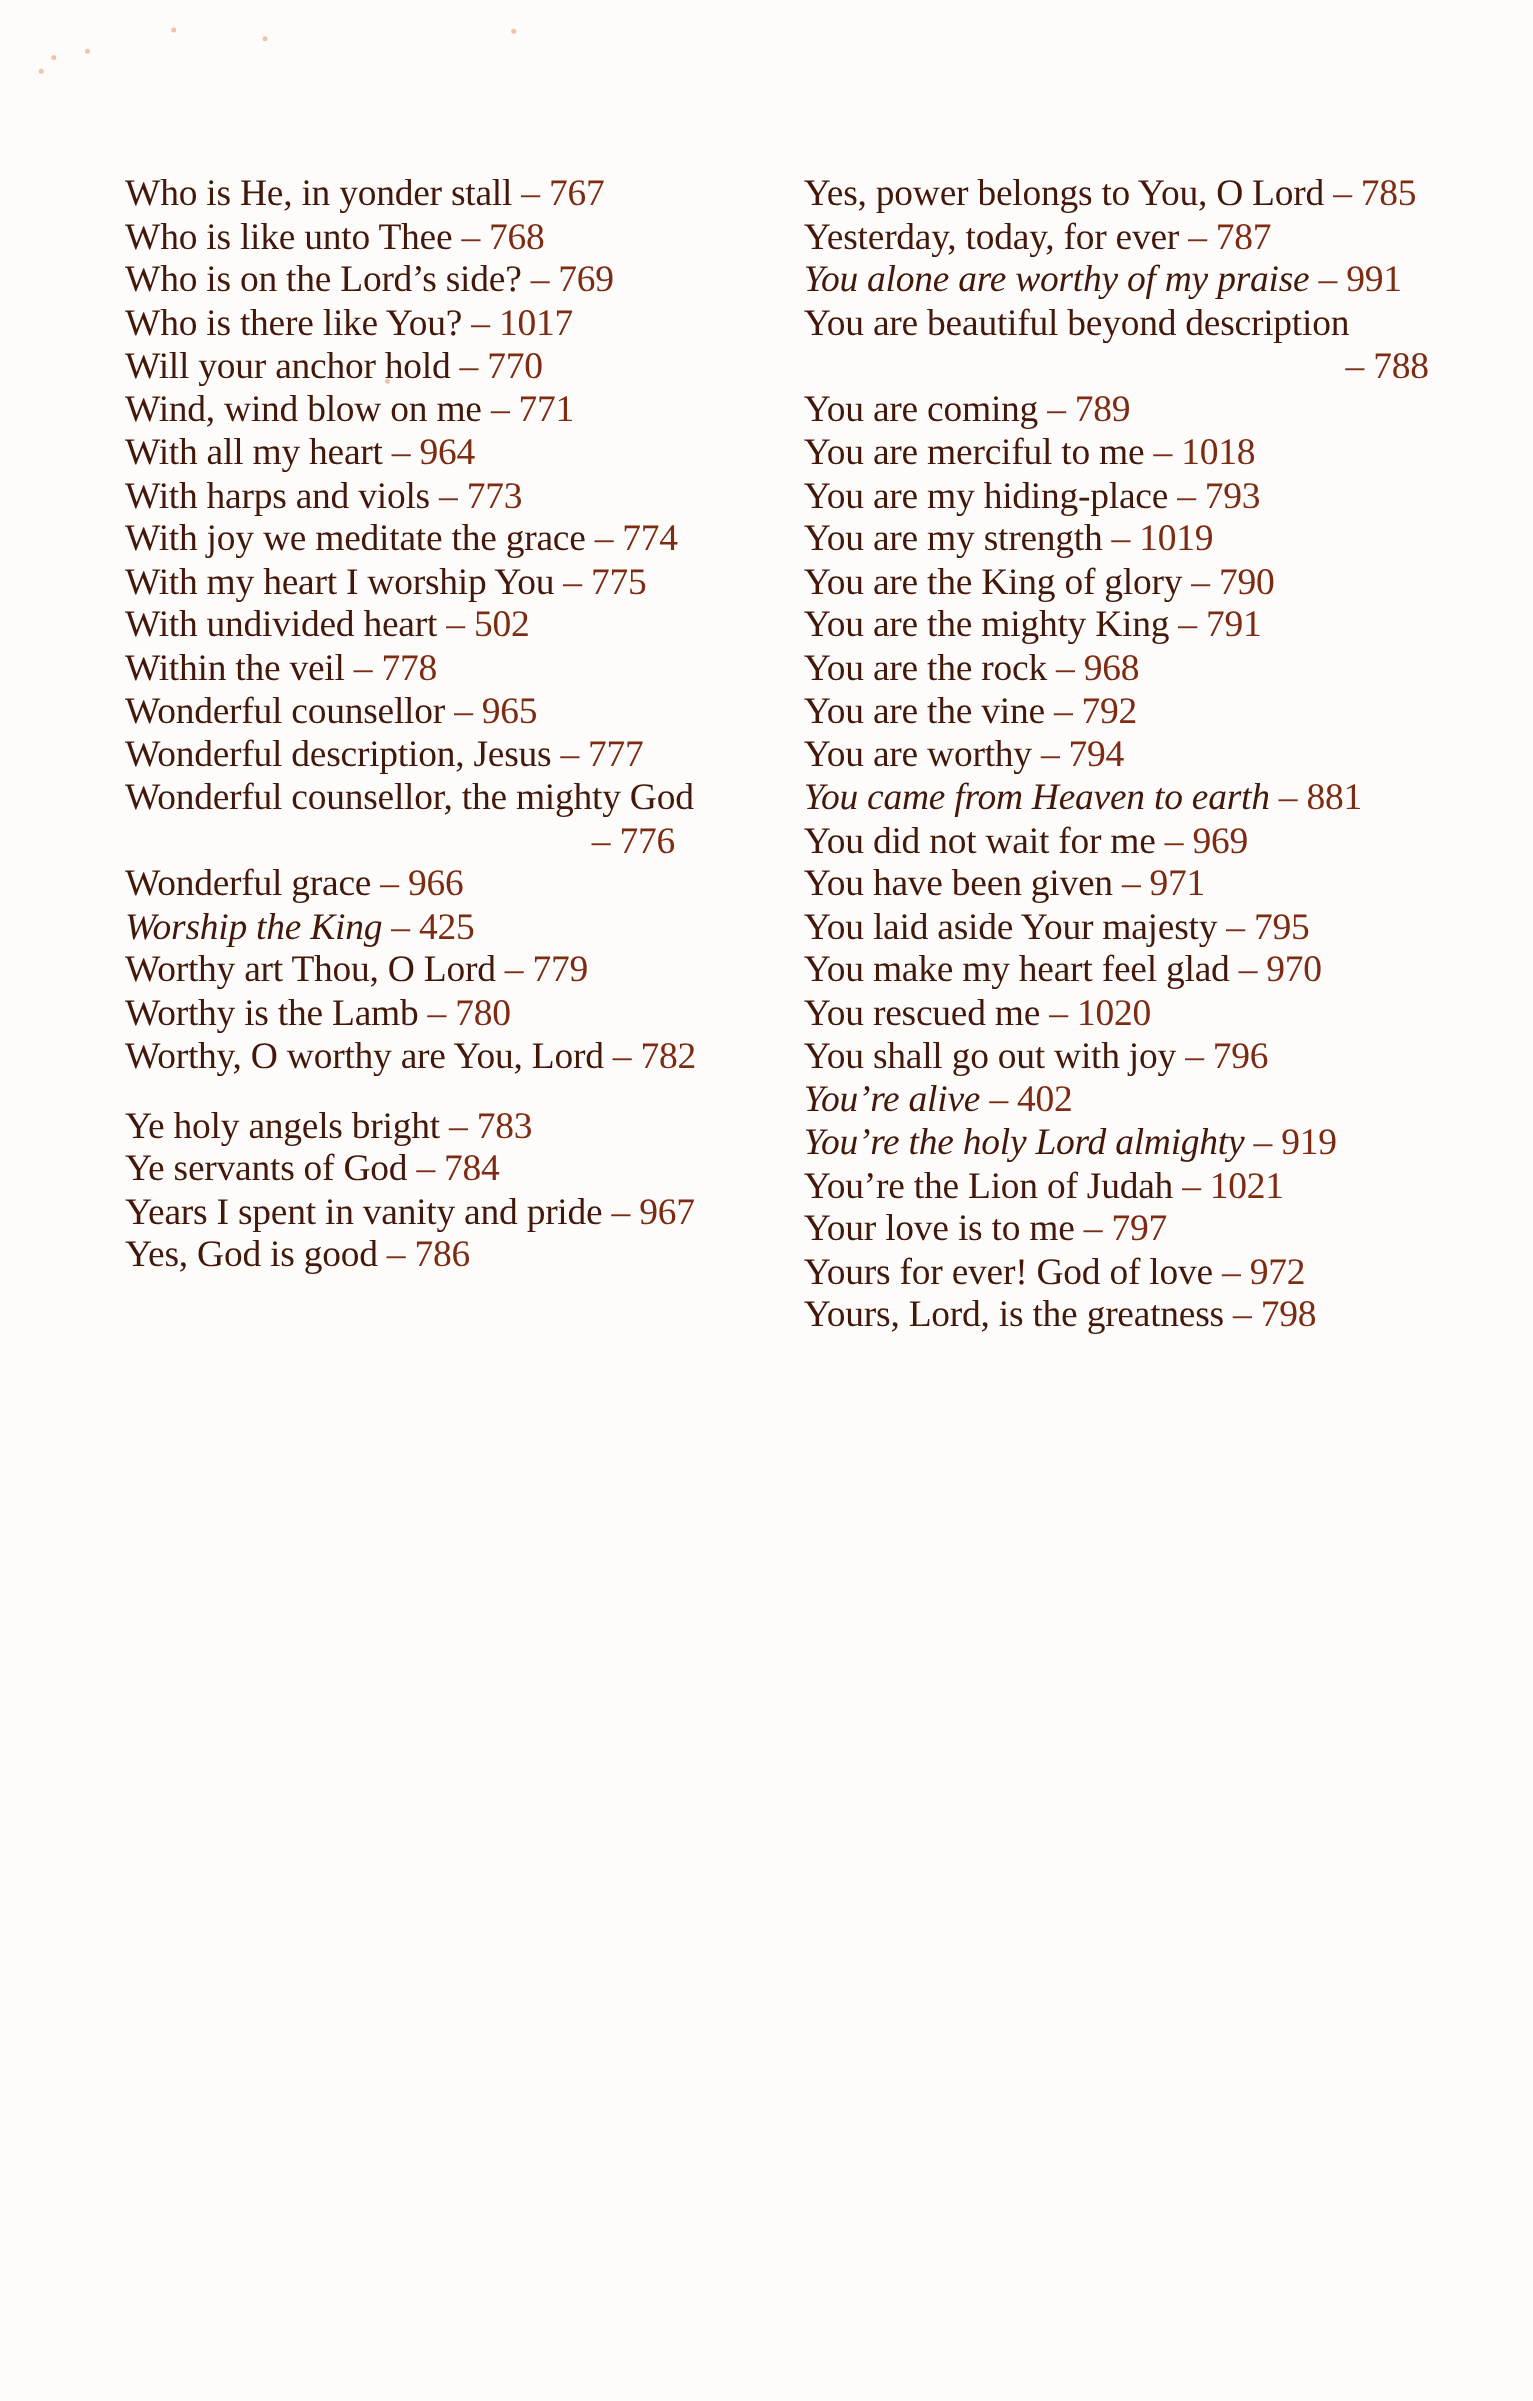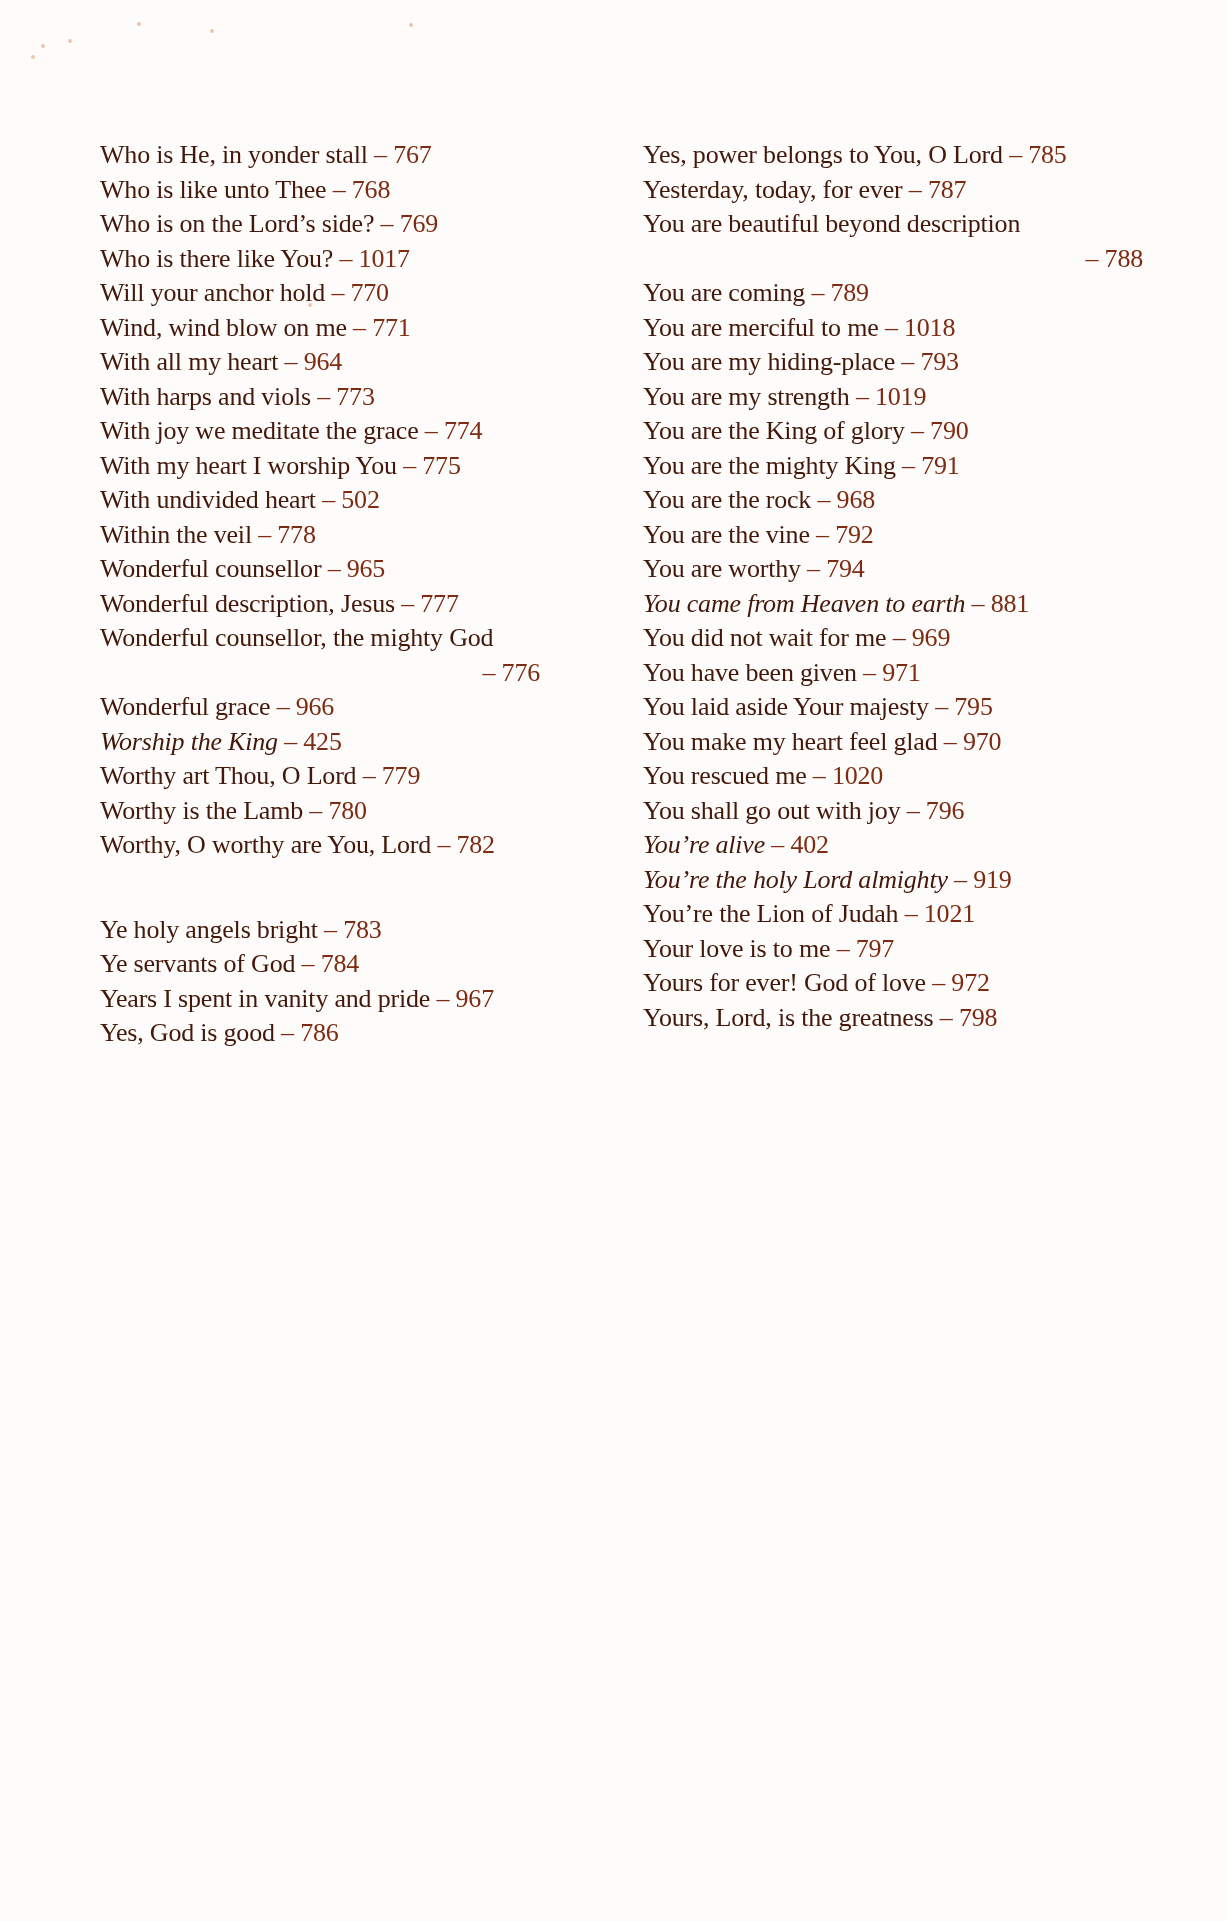"Who is He, in yonder" .column { font-size: 26px -> 30px }
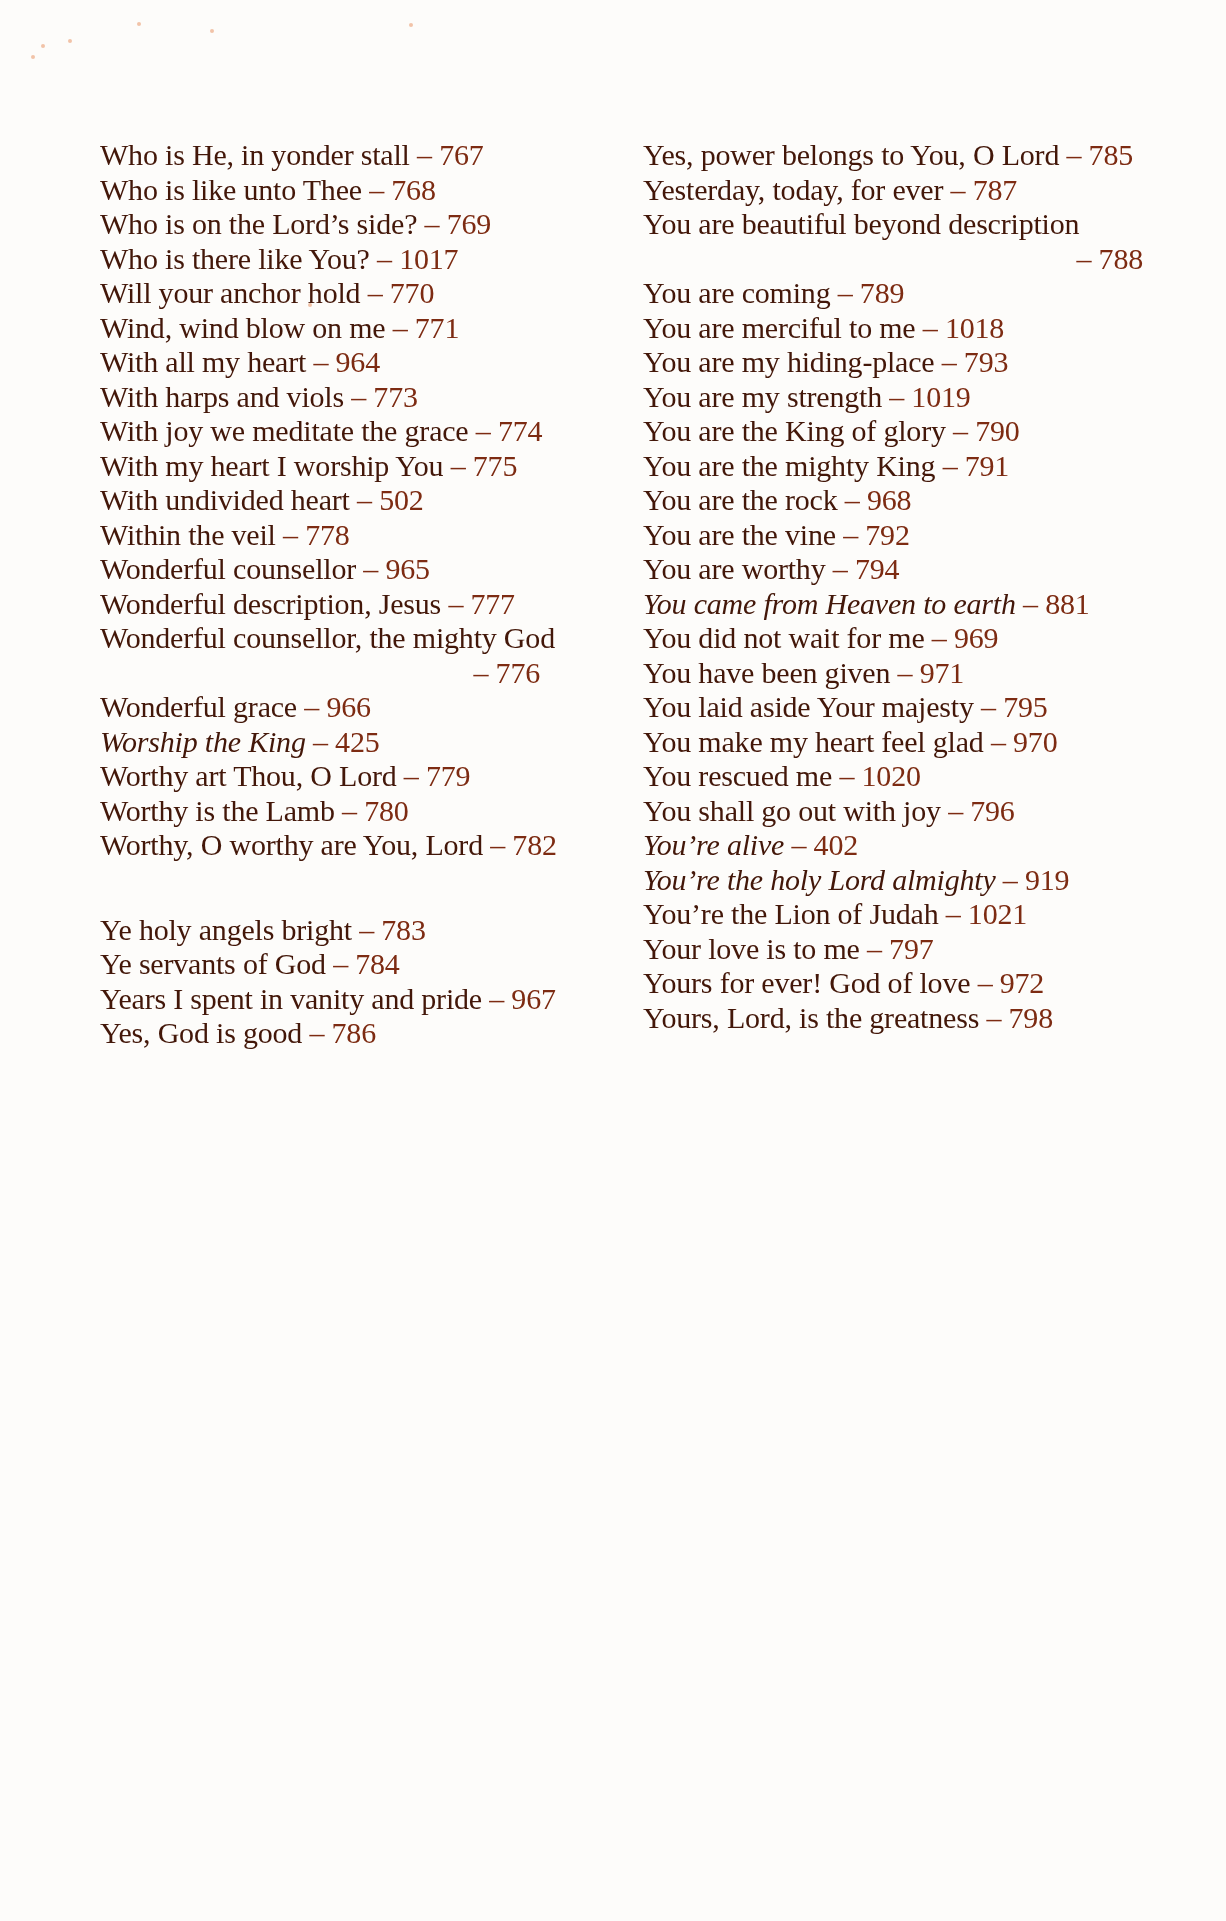"You alone are worthy of" div.entry { html: none -> <div><span>You alone are worthy of my praise</span><span> – 991</span></div> }
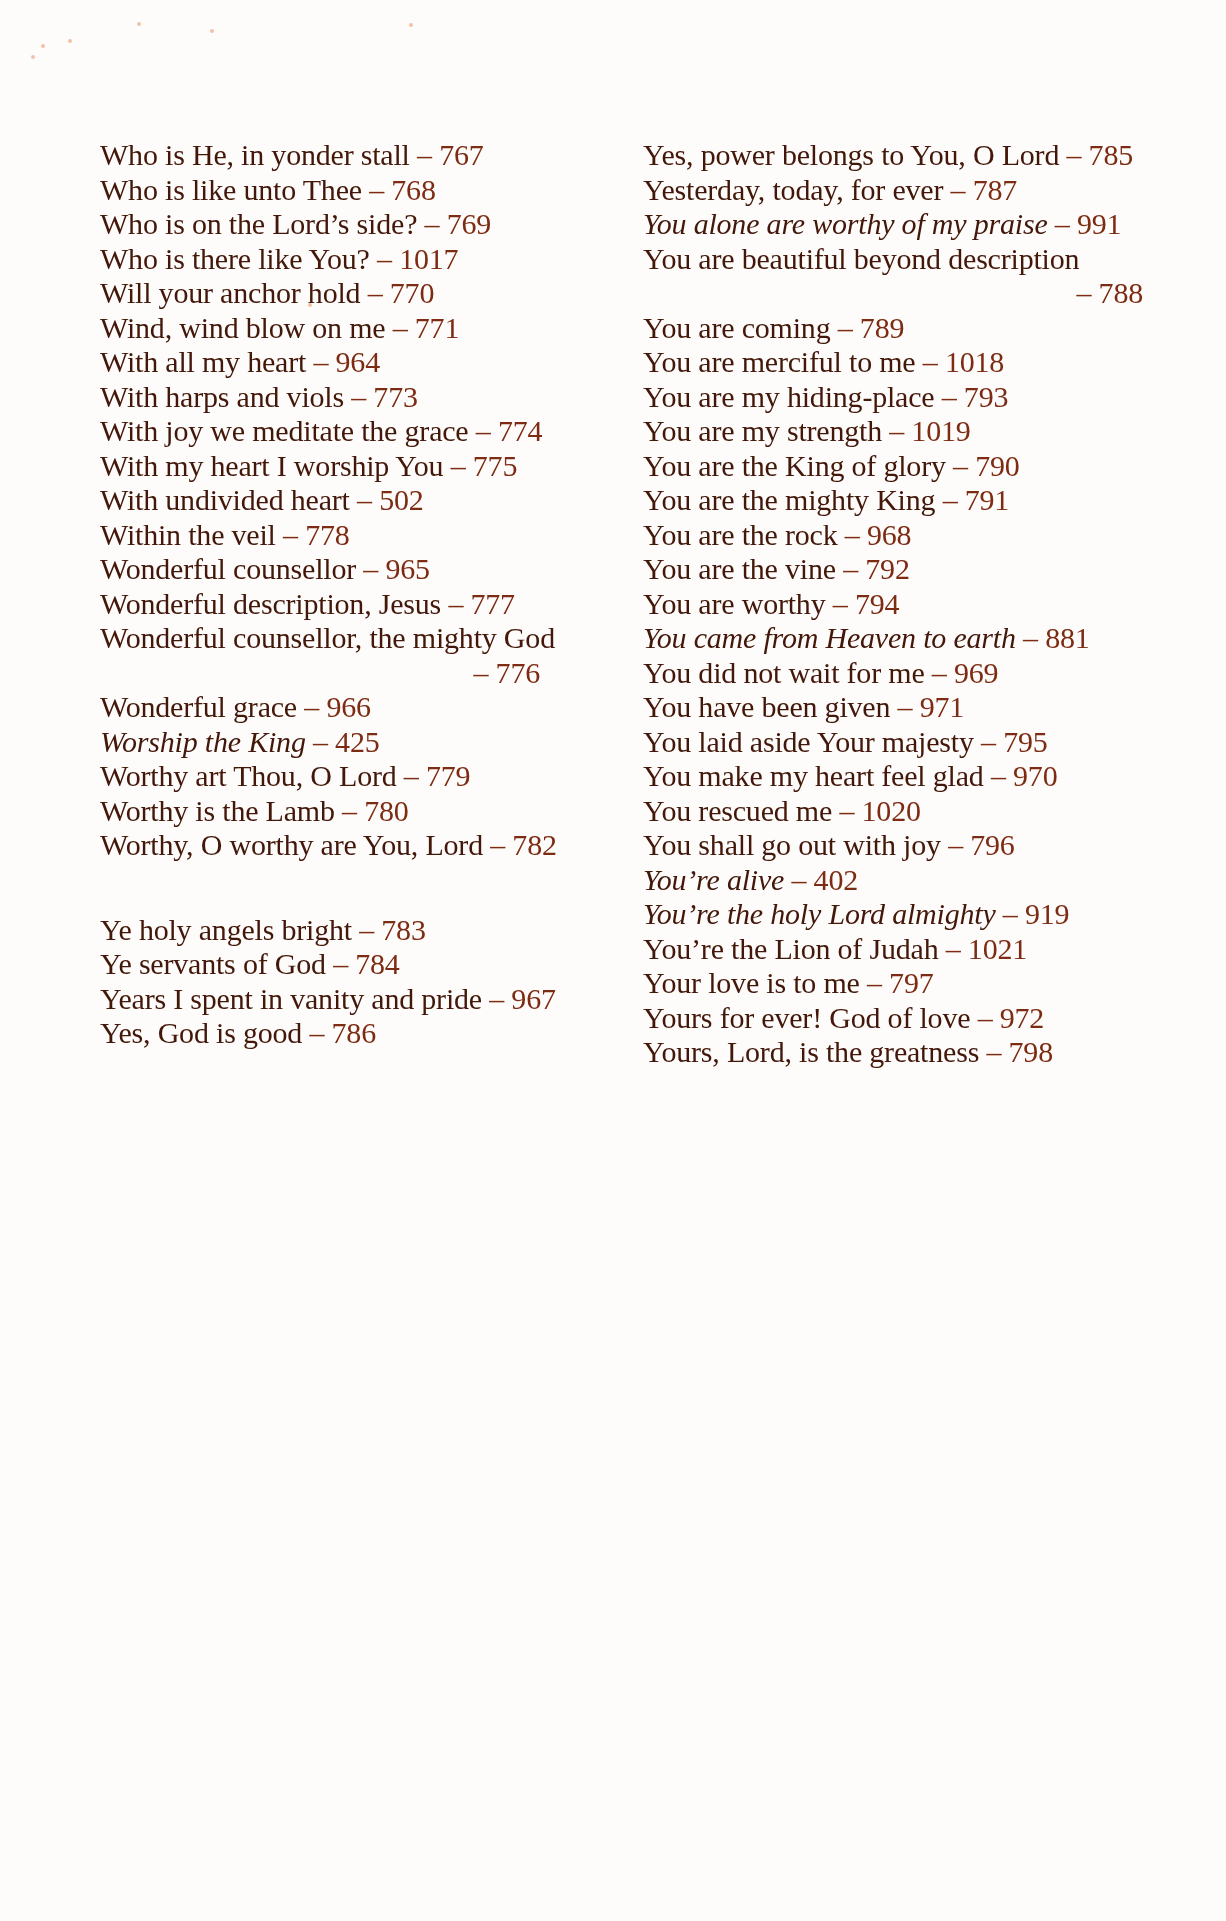"Ye holy angels bright –" .entry.spacer-before { margin-top: 50px -> 21px }
